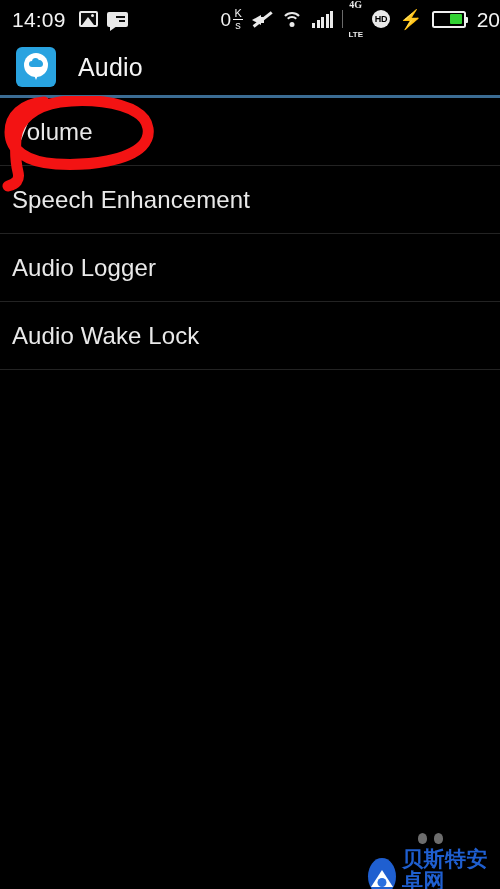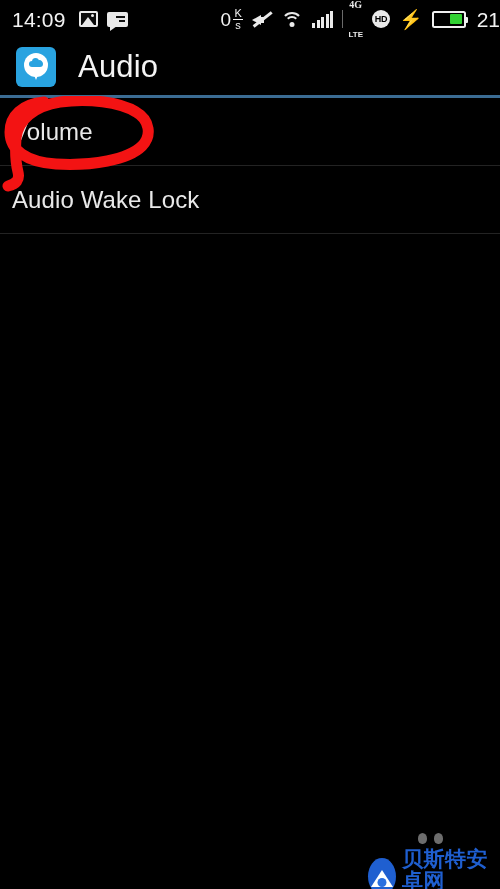"21" span.sb-batt-num { text: 21 -> 20 }
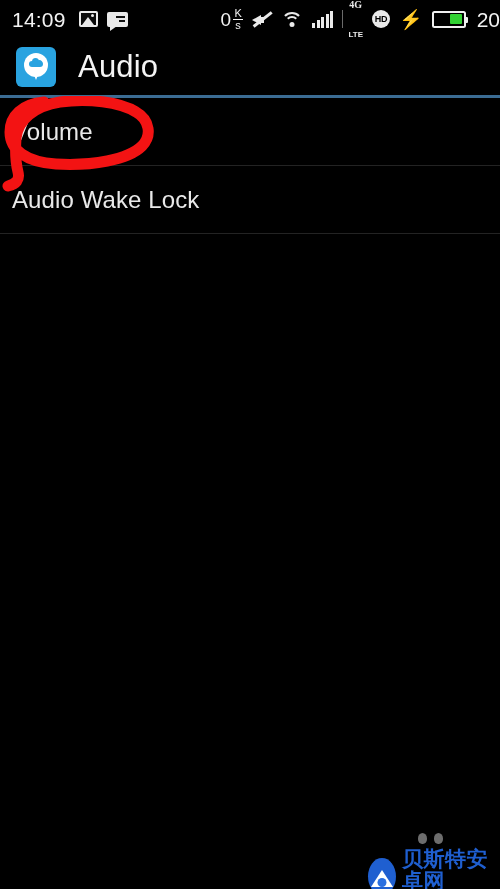"Audio" .app-title { font-size: 31px -> 25px }
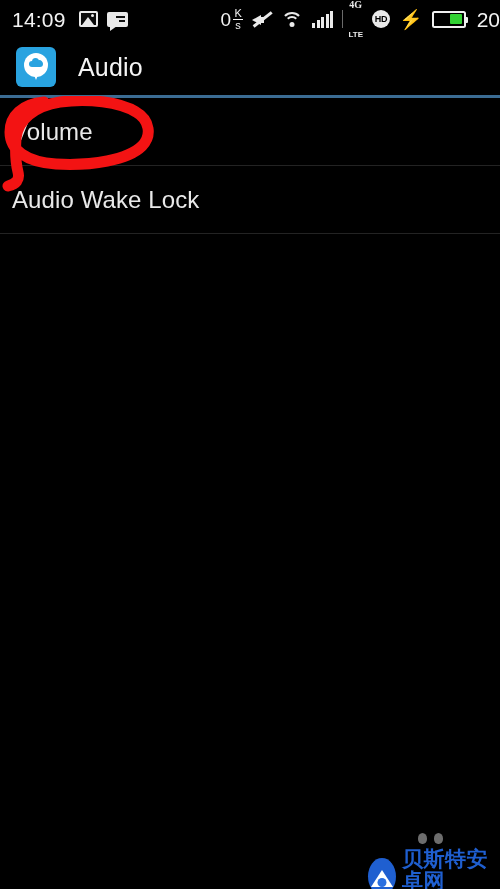"Speech Enhancement" div.row { html: none -> <div> <span>Speech Enhancement</span> </div> }
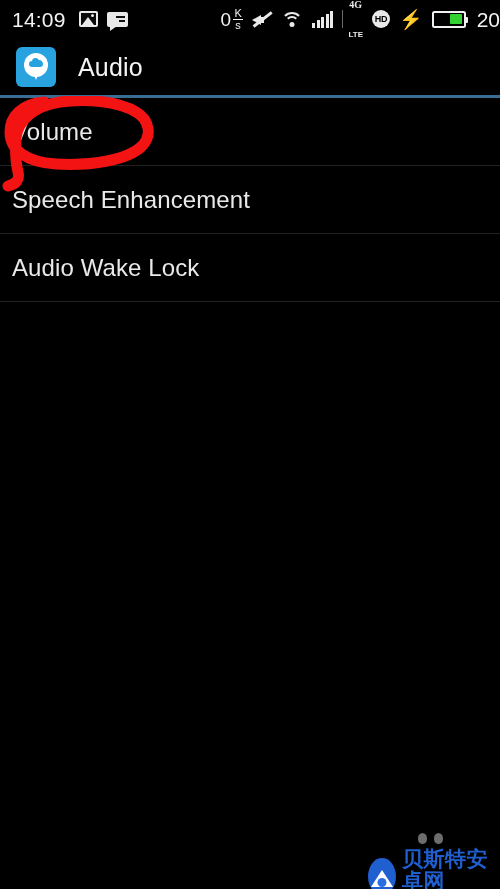"Audio Logger" div.row { html: none -> <div> <span>Audio Logger</span> </div> }
